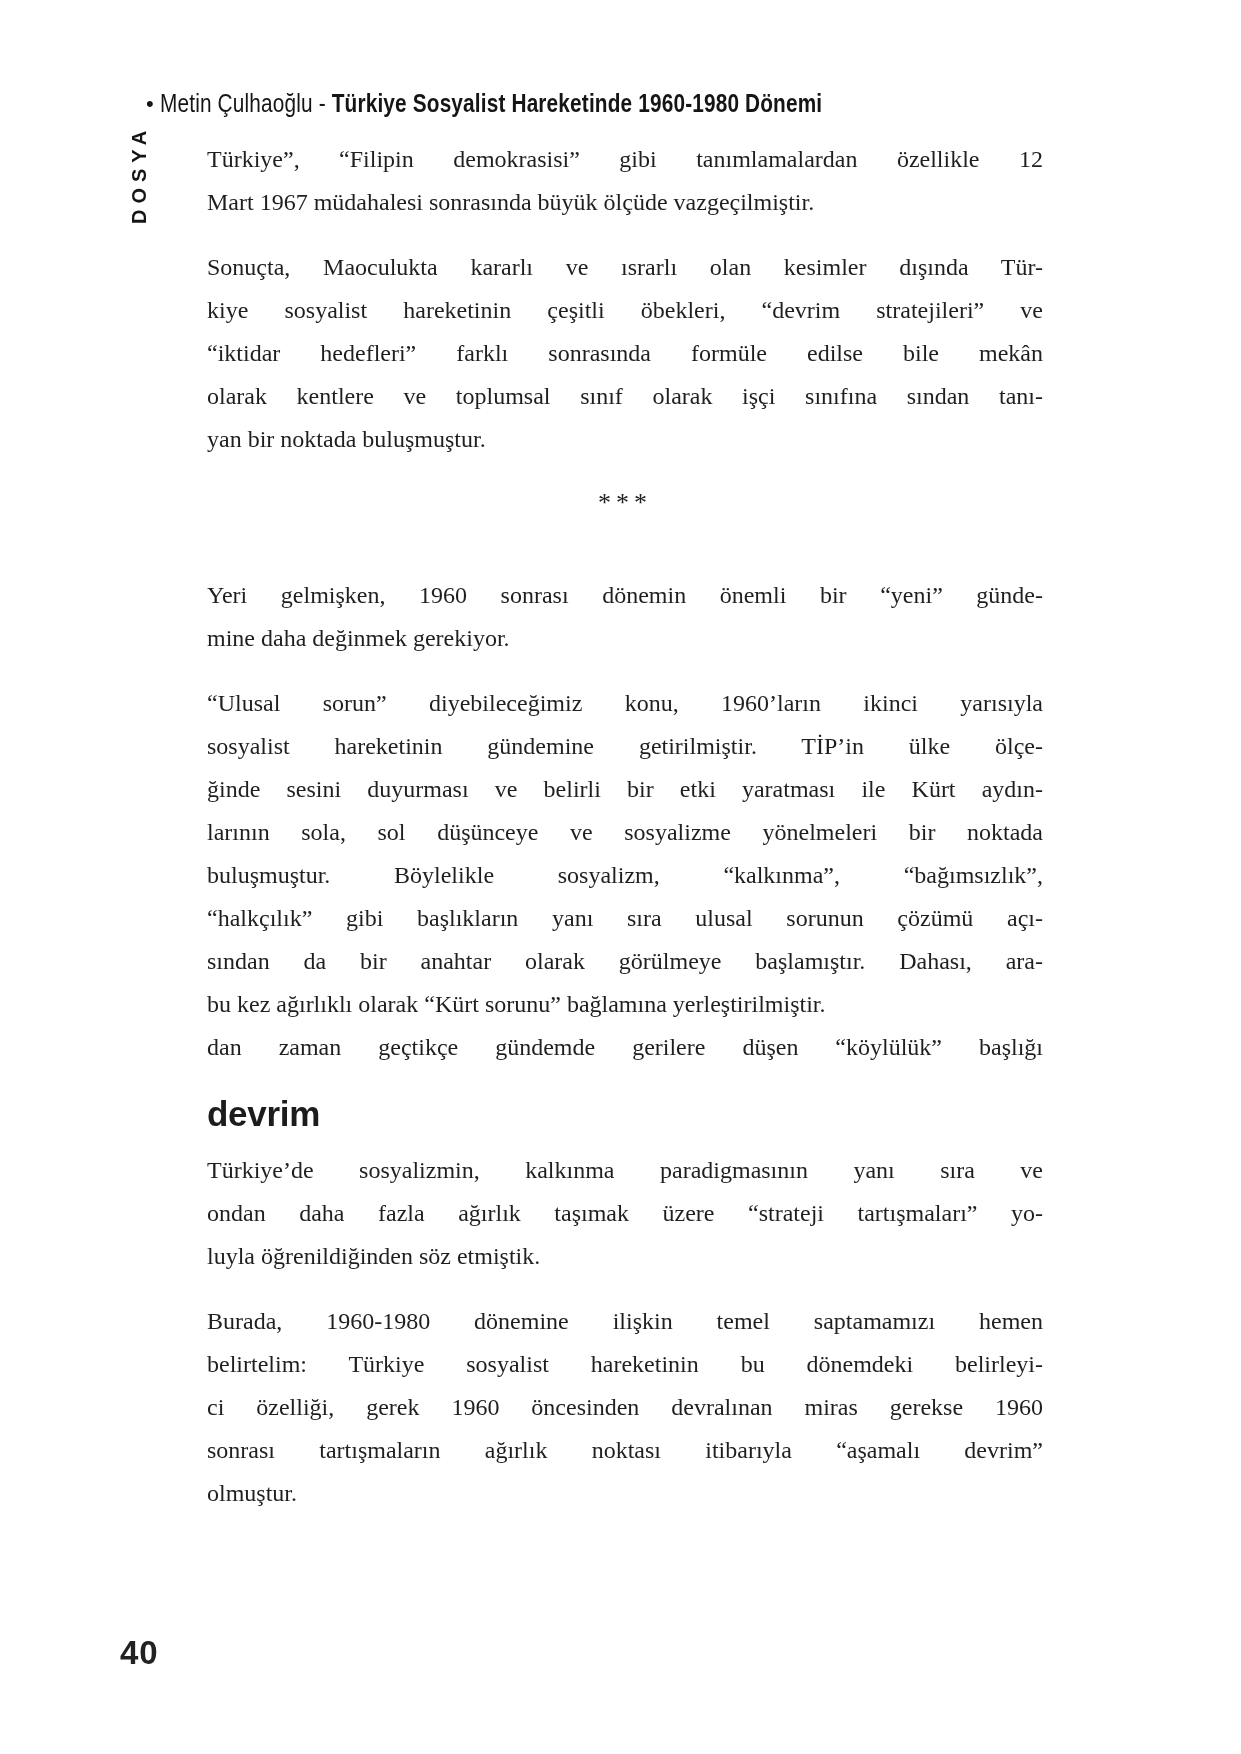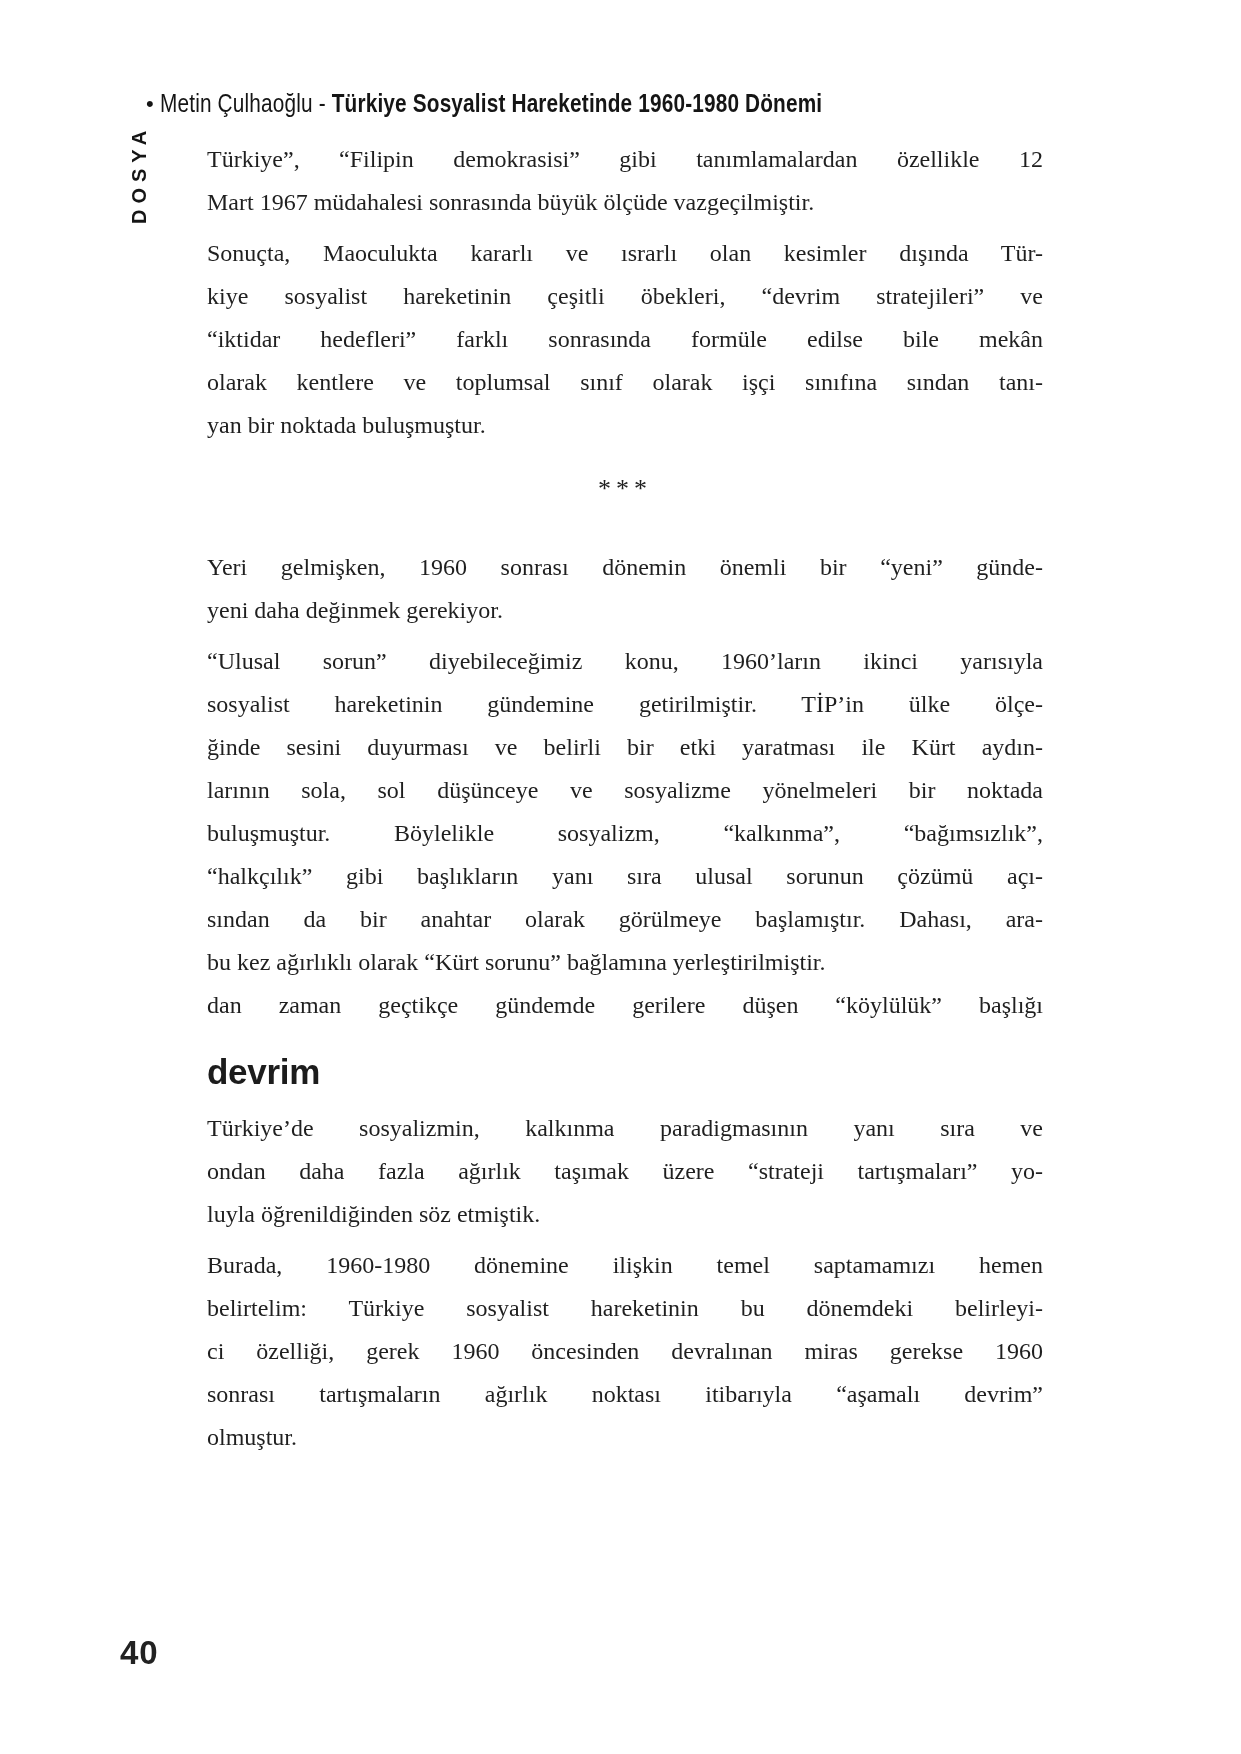"Sonuçta, Maoculukta kararlı ve ısrarlı" .para + .para { margin-top: 8px -> 22px }
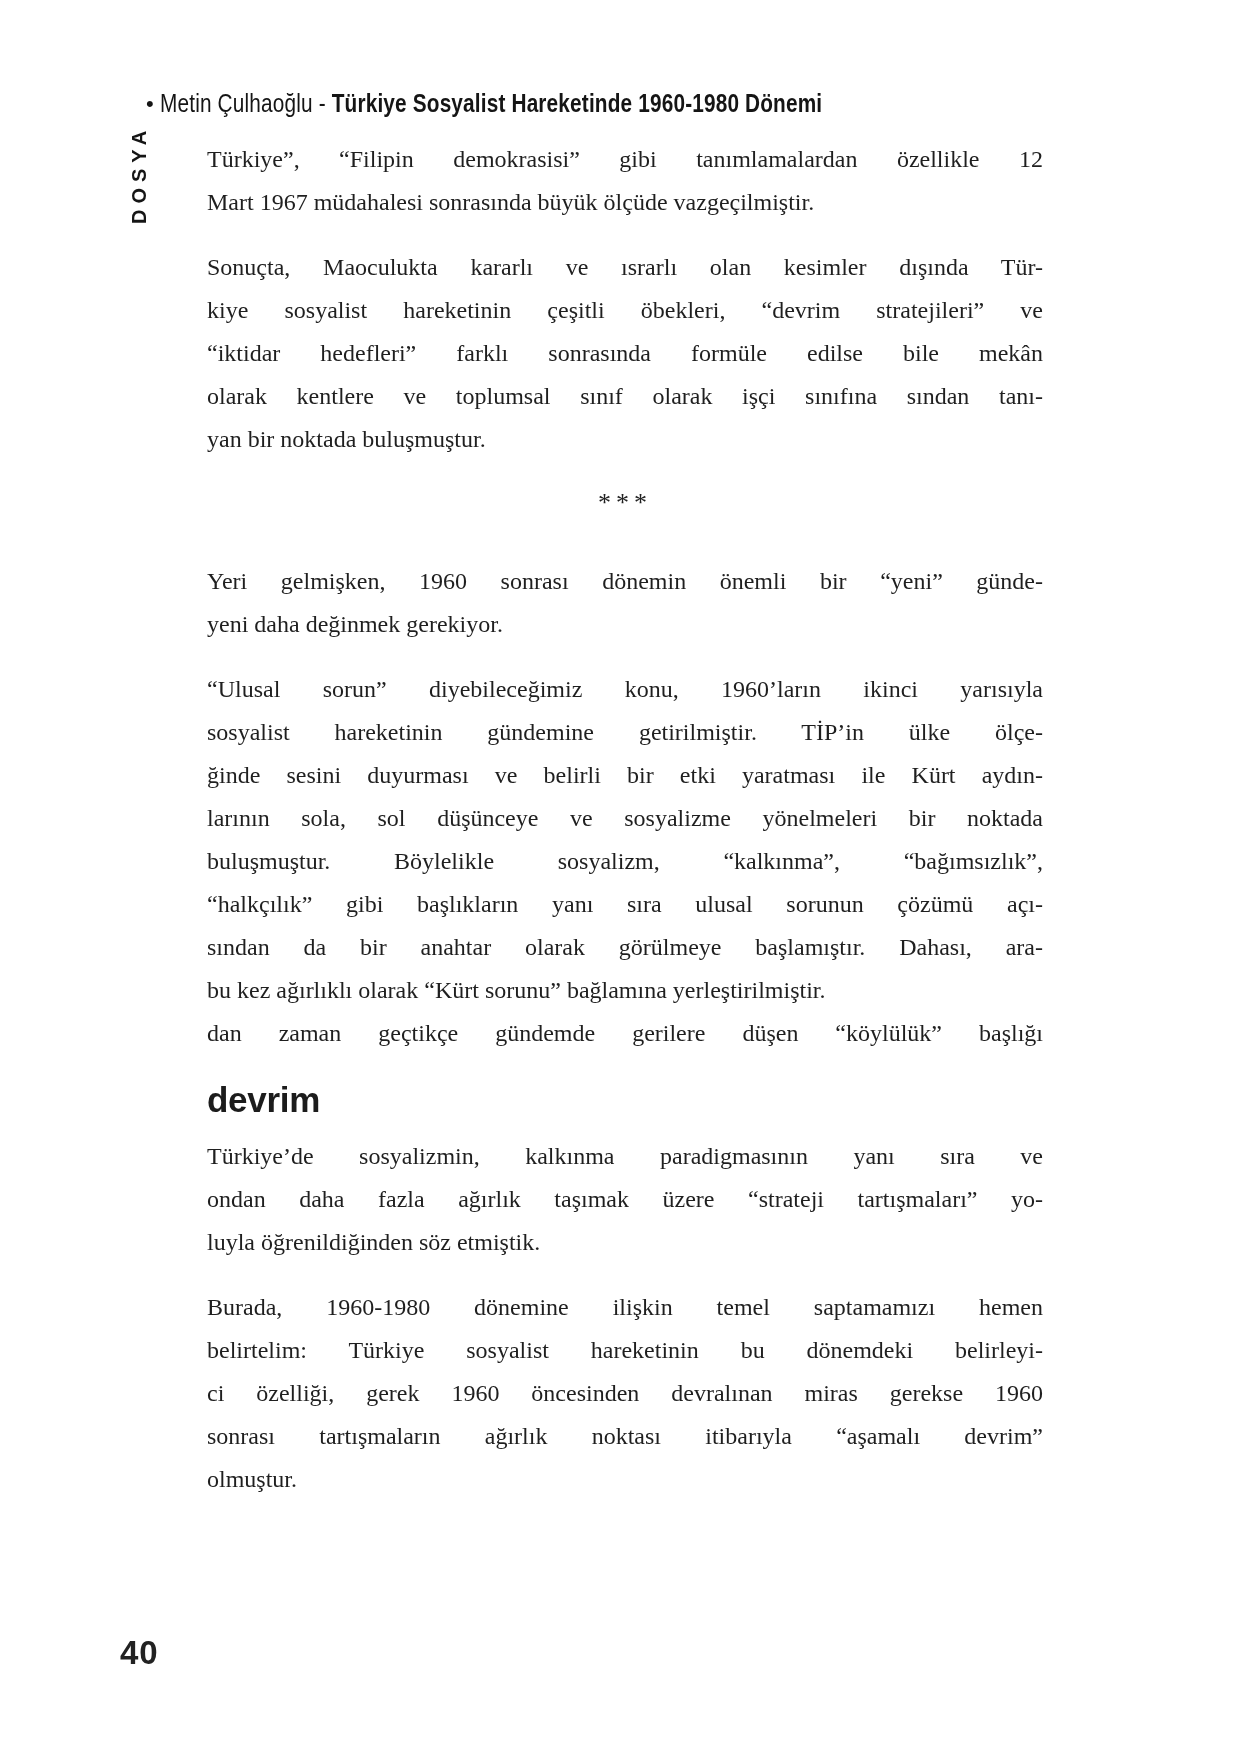"Yeri gelmişken, 1960 sonrası dönemin" .separator + .para { margin-top: 36px -> 50px }
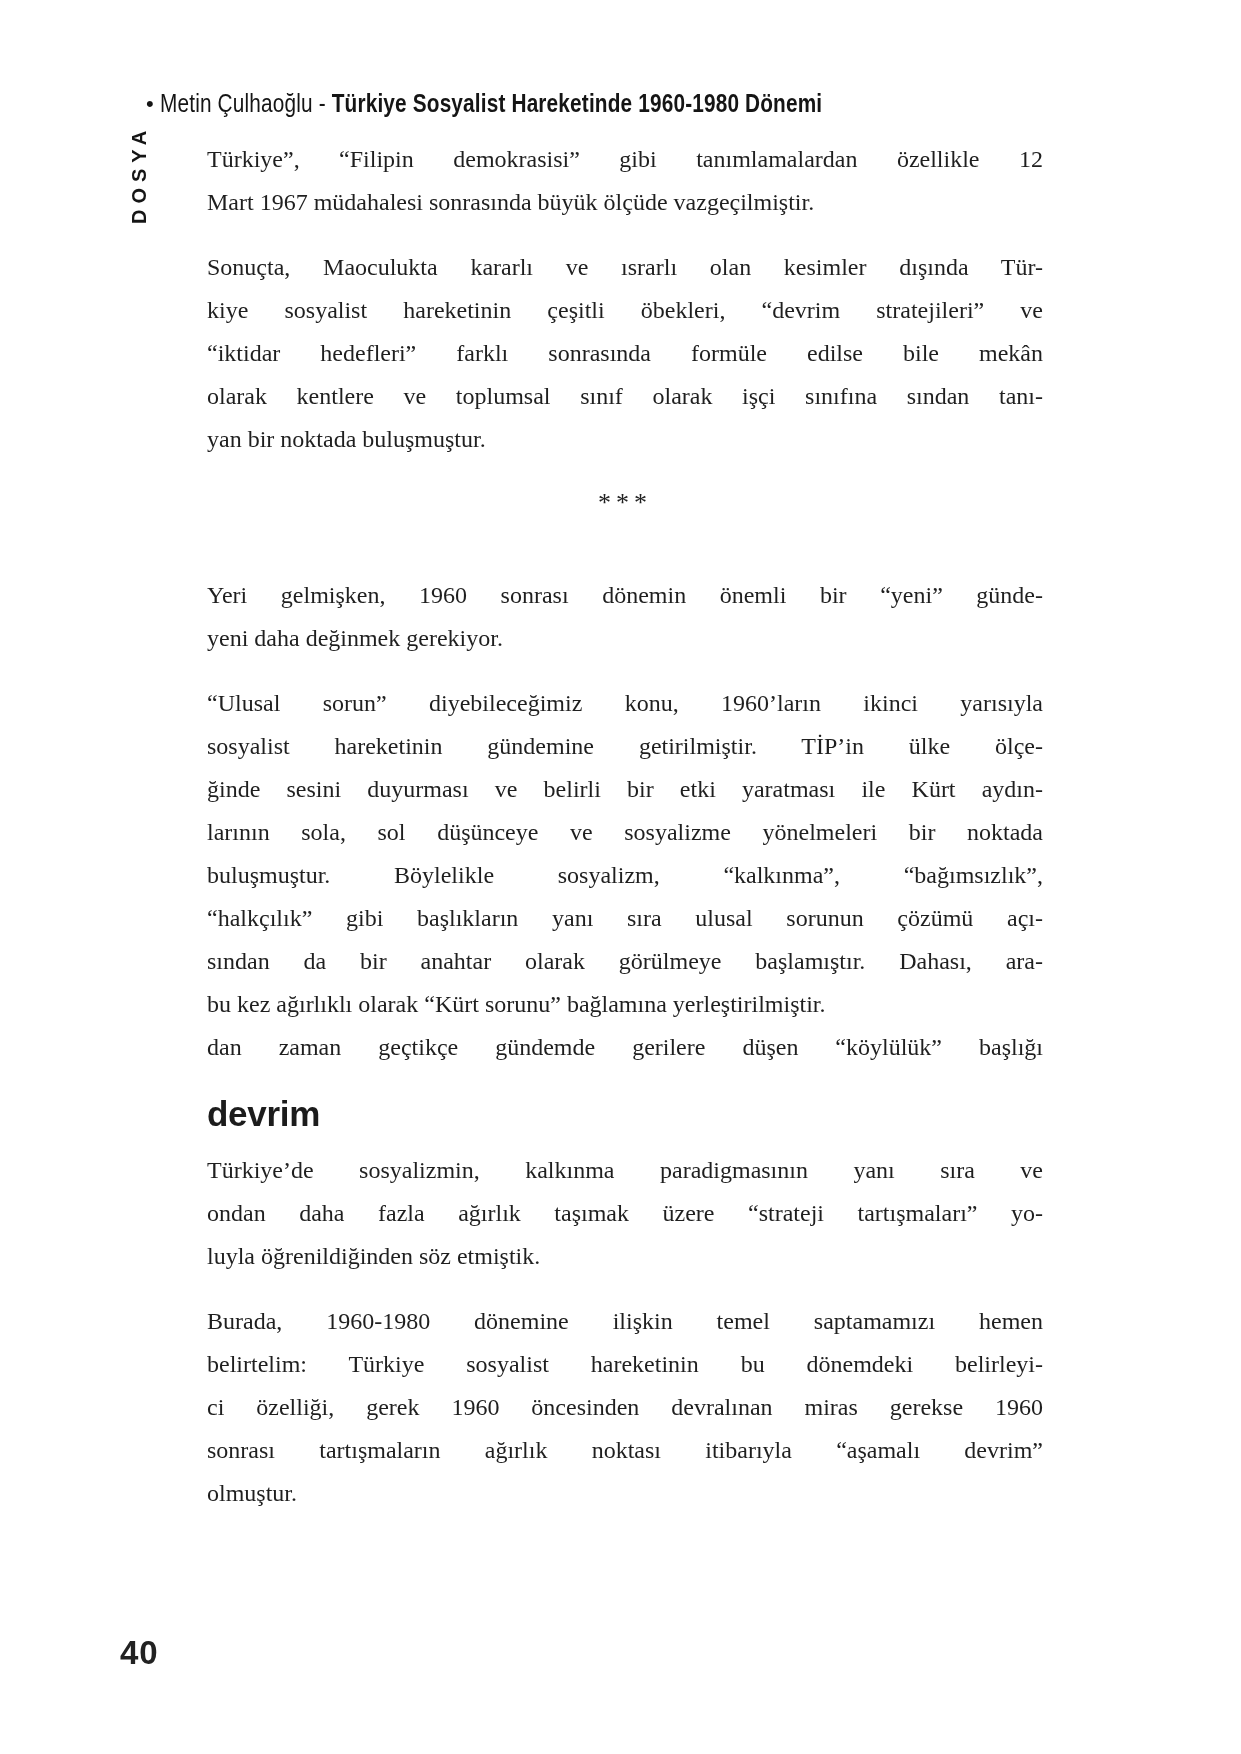"yeni daha değinmek gerekiyor." span.jl { text: yeni -> mine }
